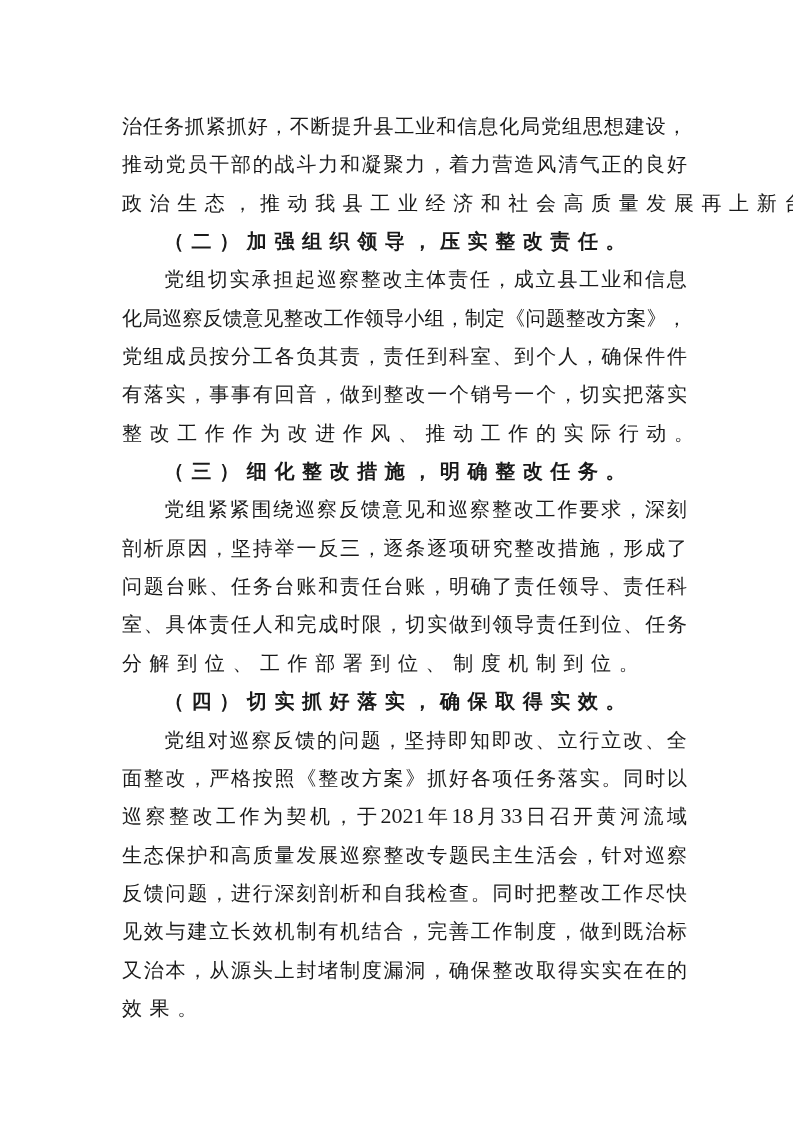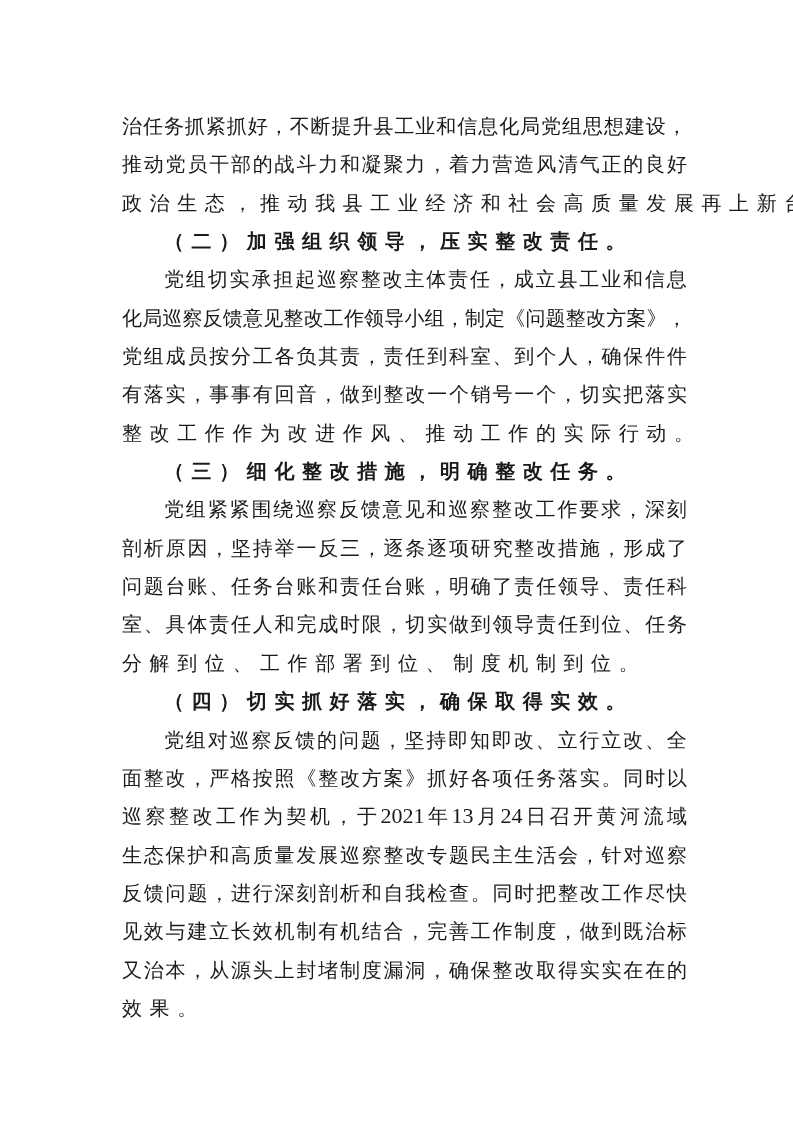"13" span.ch { text: 13 -> 18 }
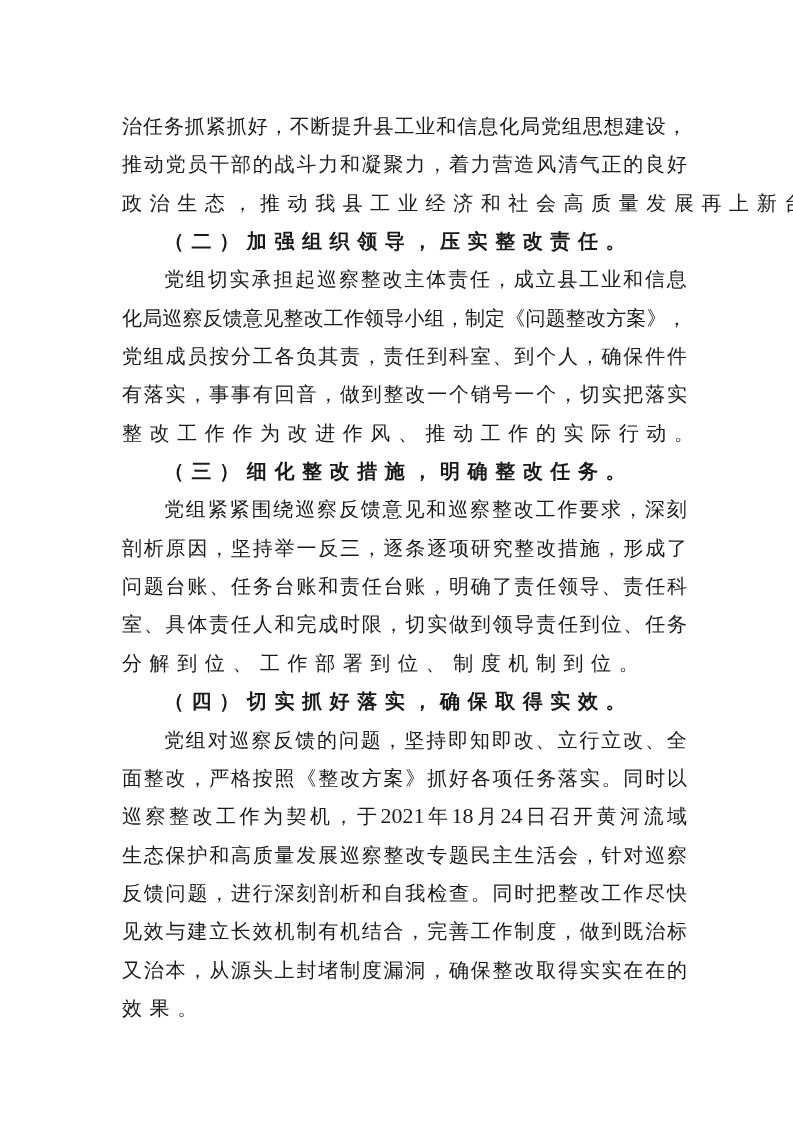"24" span.ch { text: 24 -> 33 }
